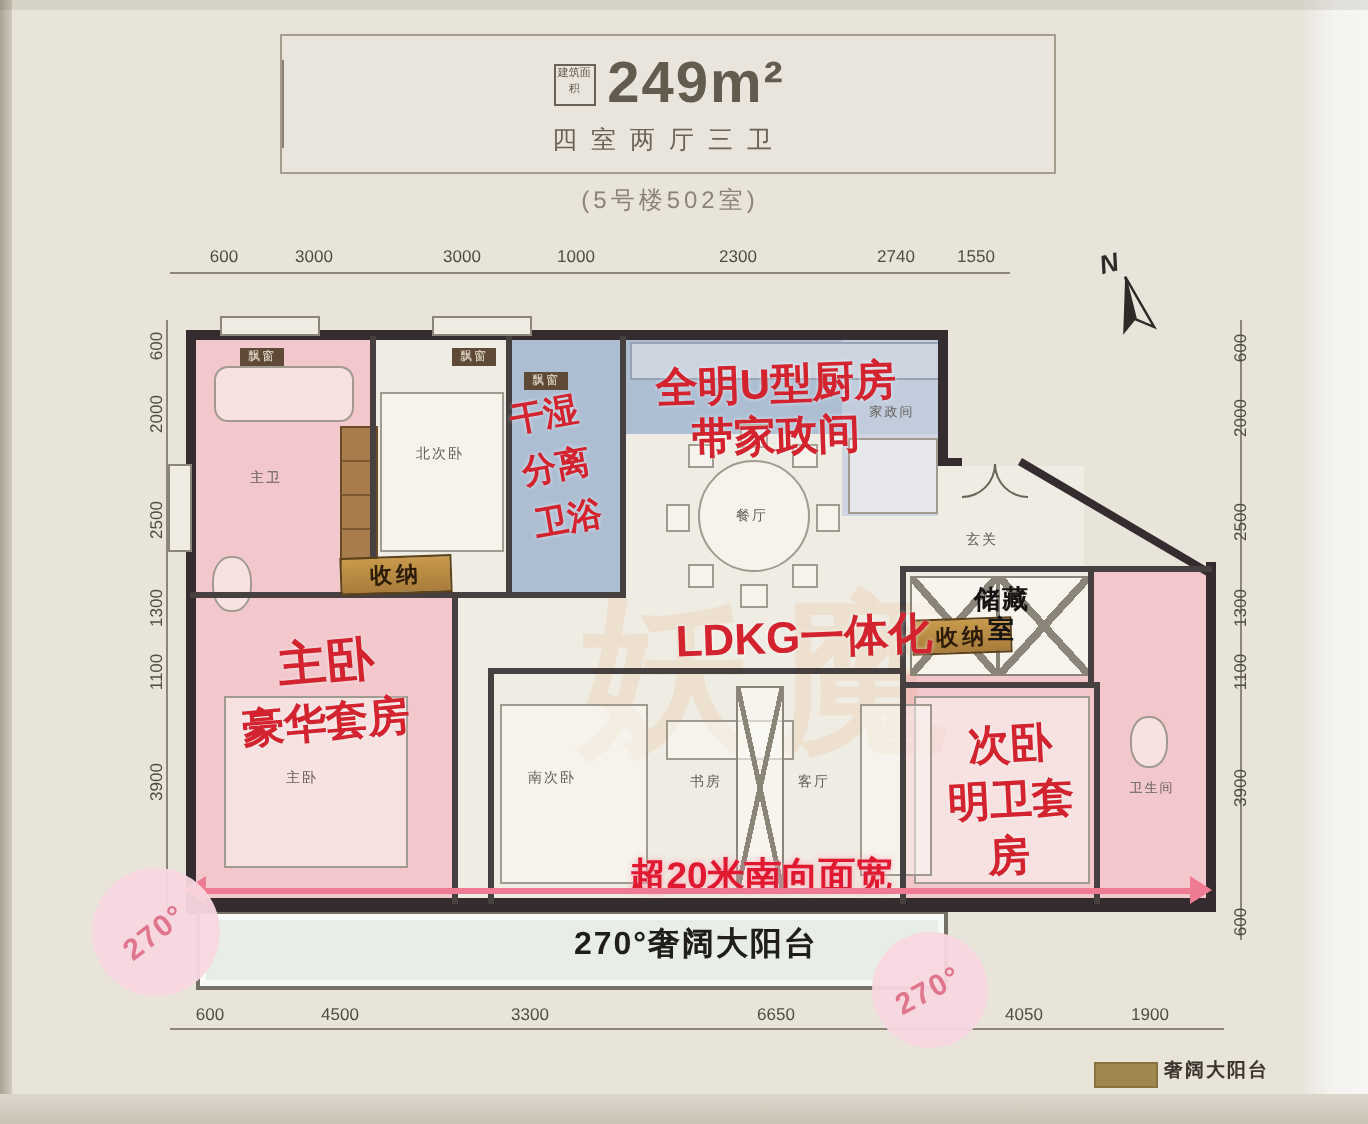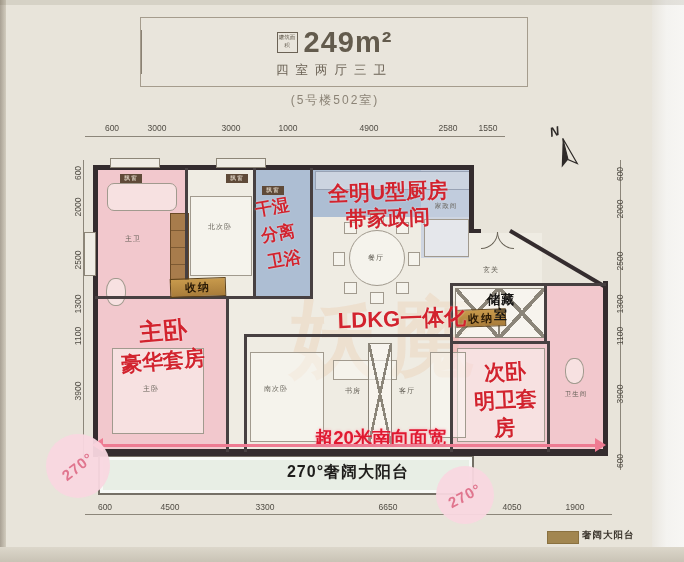"4900" div.abs { text: 4900 -> 2300 }
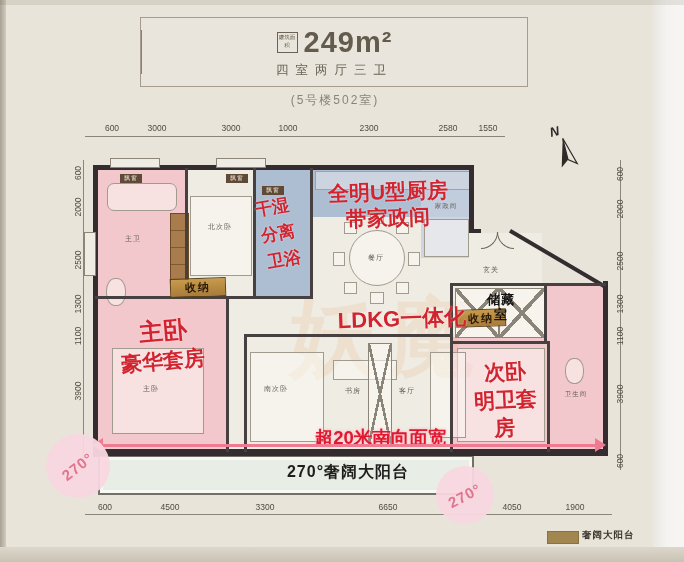"2580" div.abs { text: 2580 -> 2740 }
